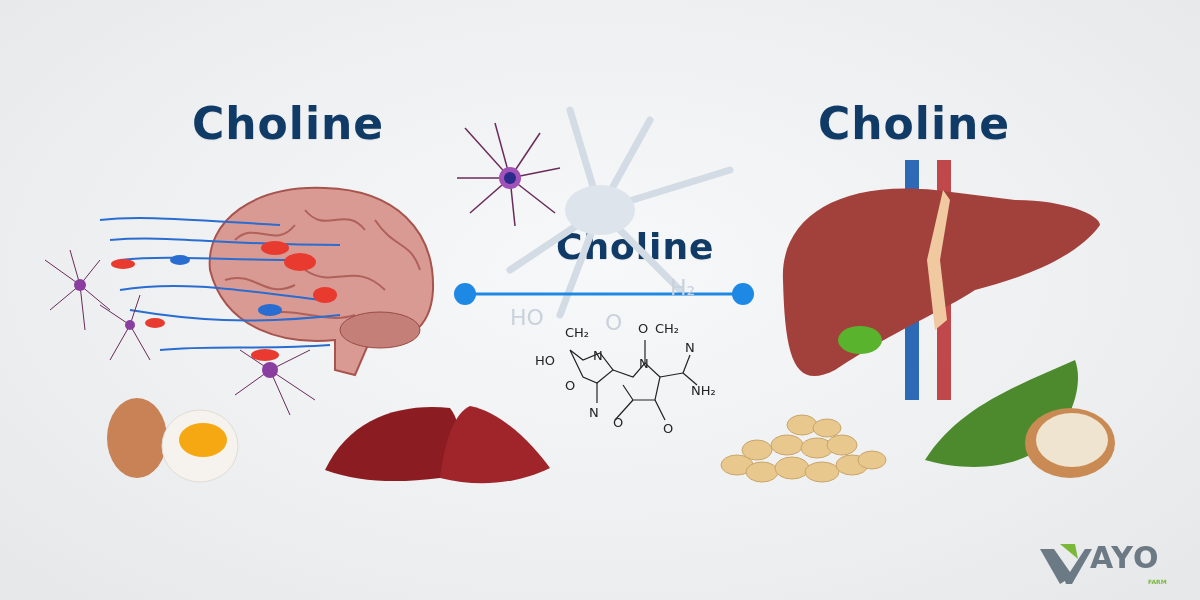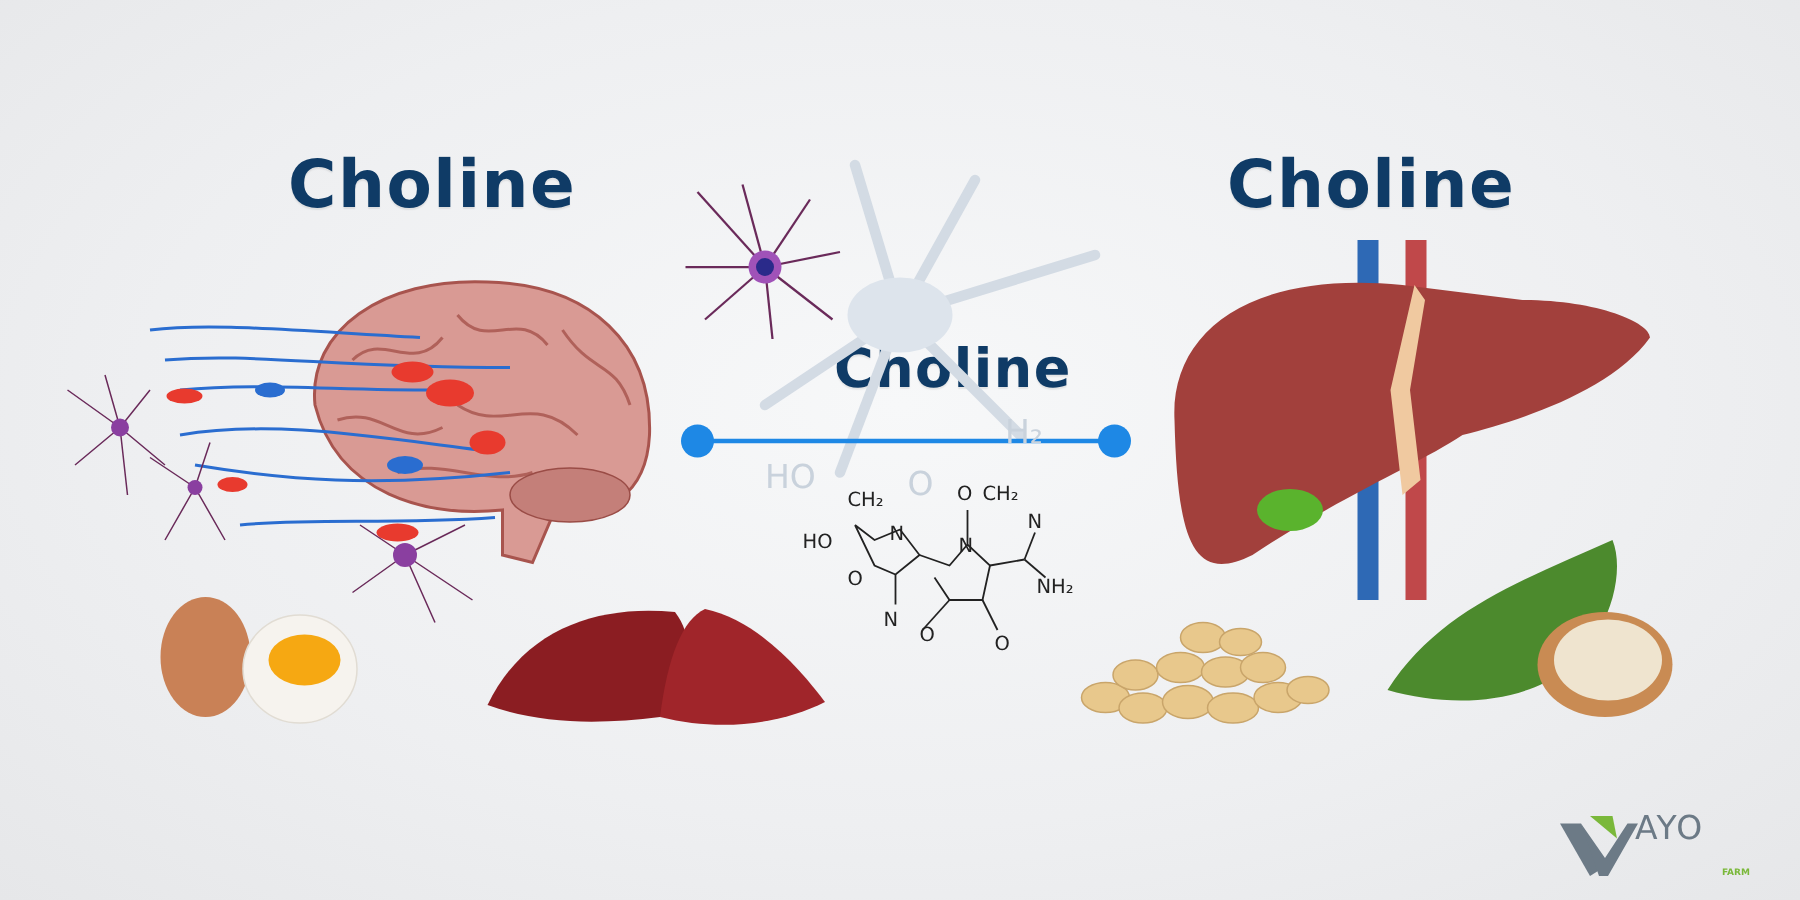"AYO" #logo-text { font-size: 22px -> 30px; font-weight: normal -> bold }
